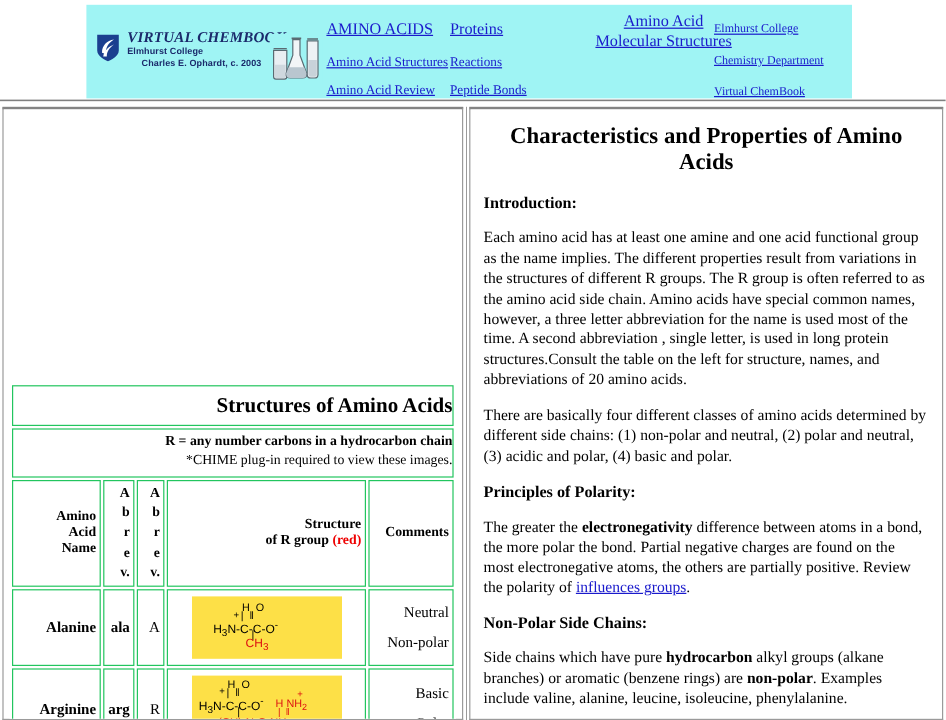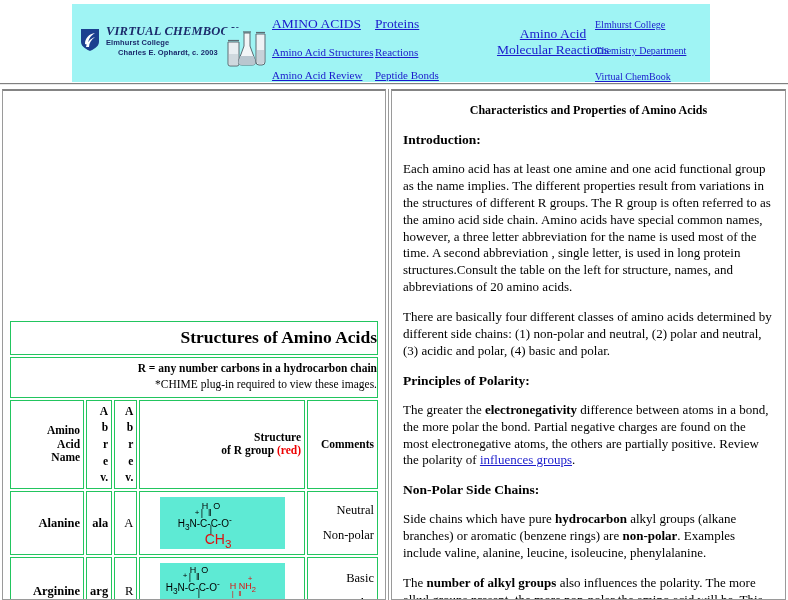"Amino Acid" #navcol-3 { top: 22px -> 6px }
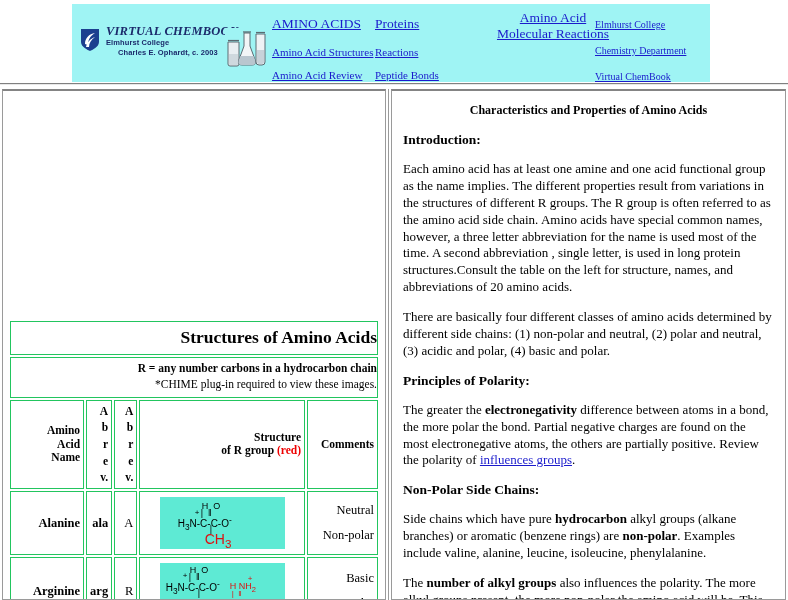"Molecular Reactions" a.navlink { text: Reactions -> Structures }
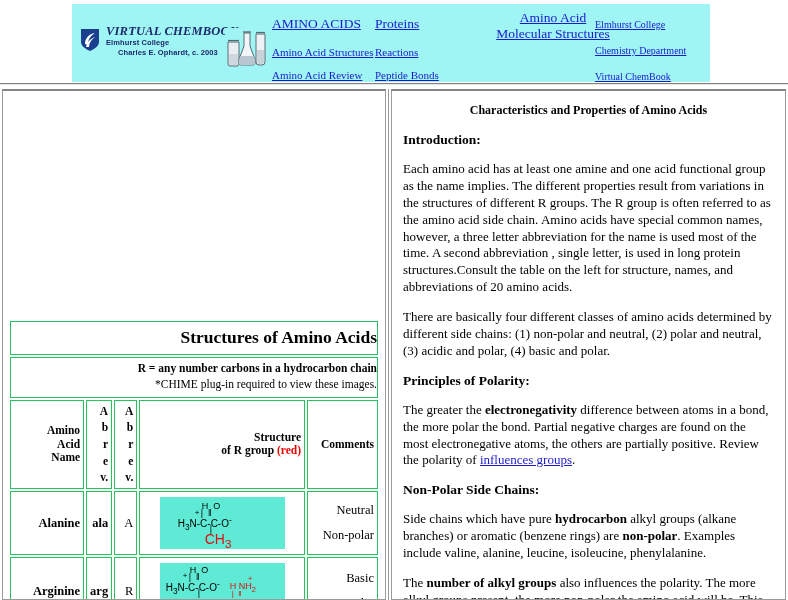"Characteristics and Properties of Amino" #doc-title { font-size: 12px -> 19px }
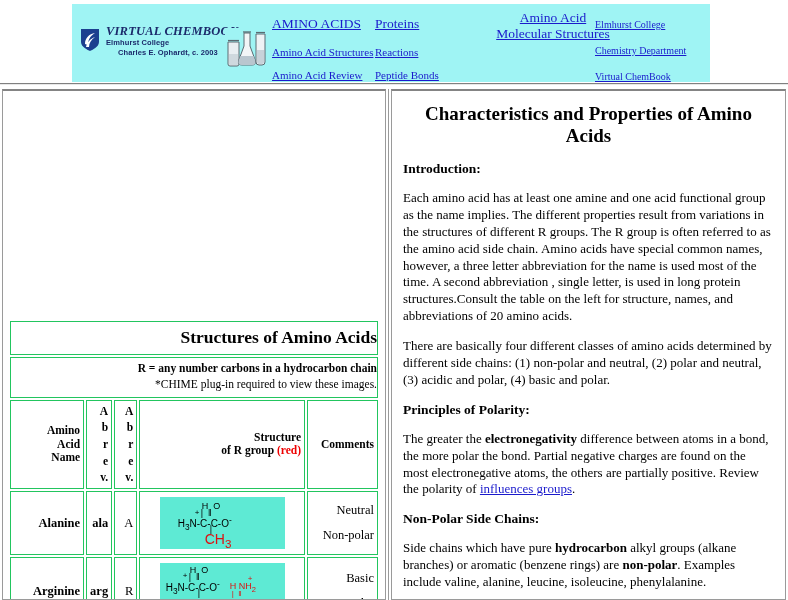"H O" .struct-img { background: #5eead4 -> #fde047 }
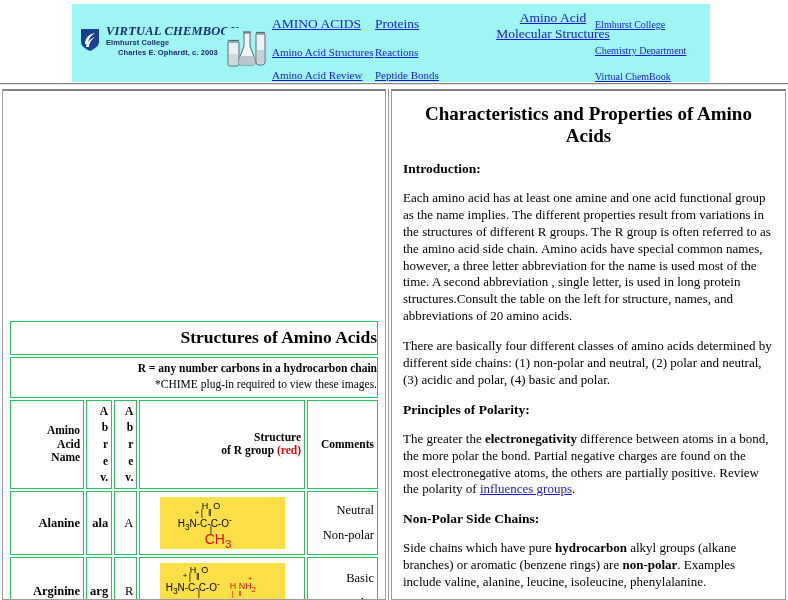"CH3" span.r { font-size: 14px -> 10px }
